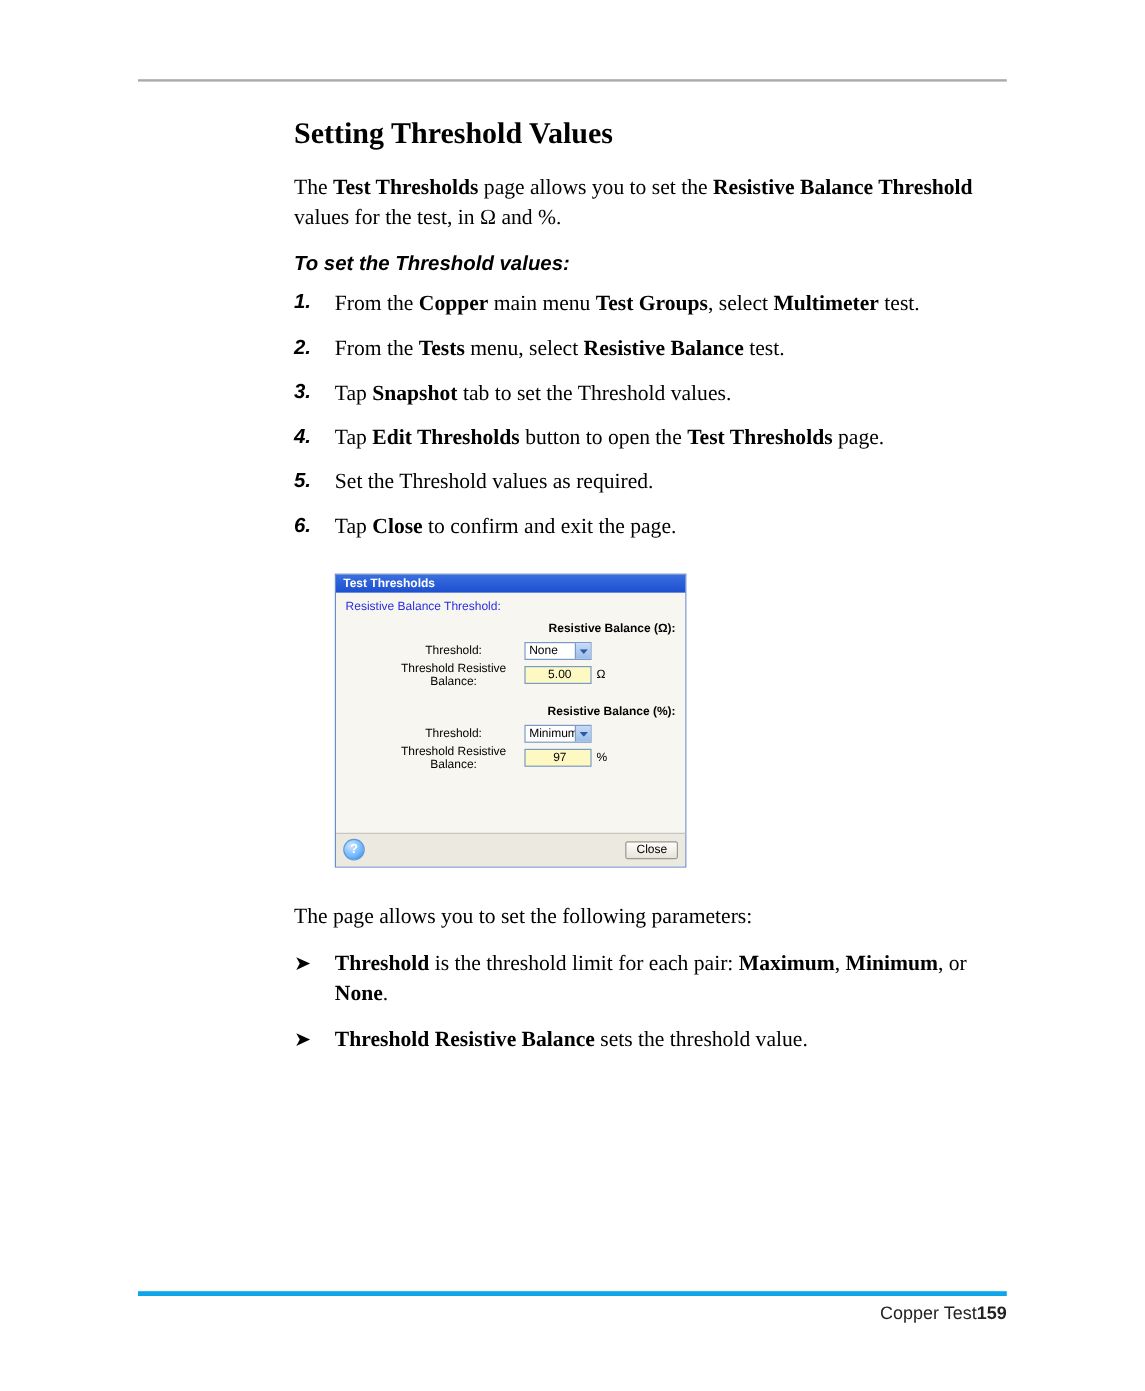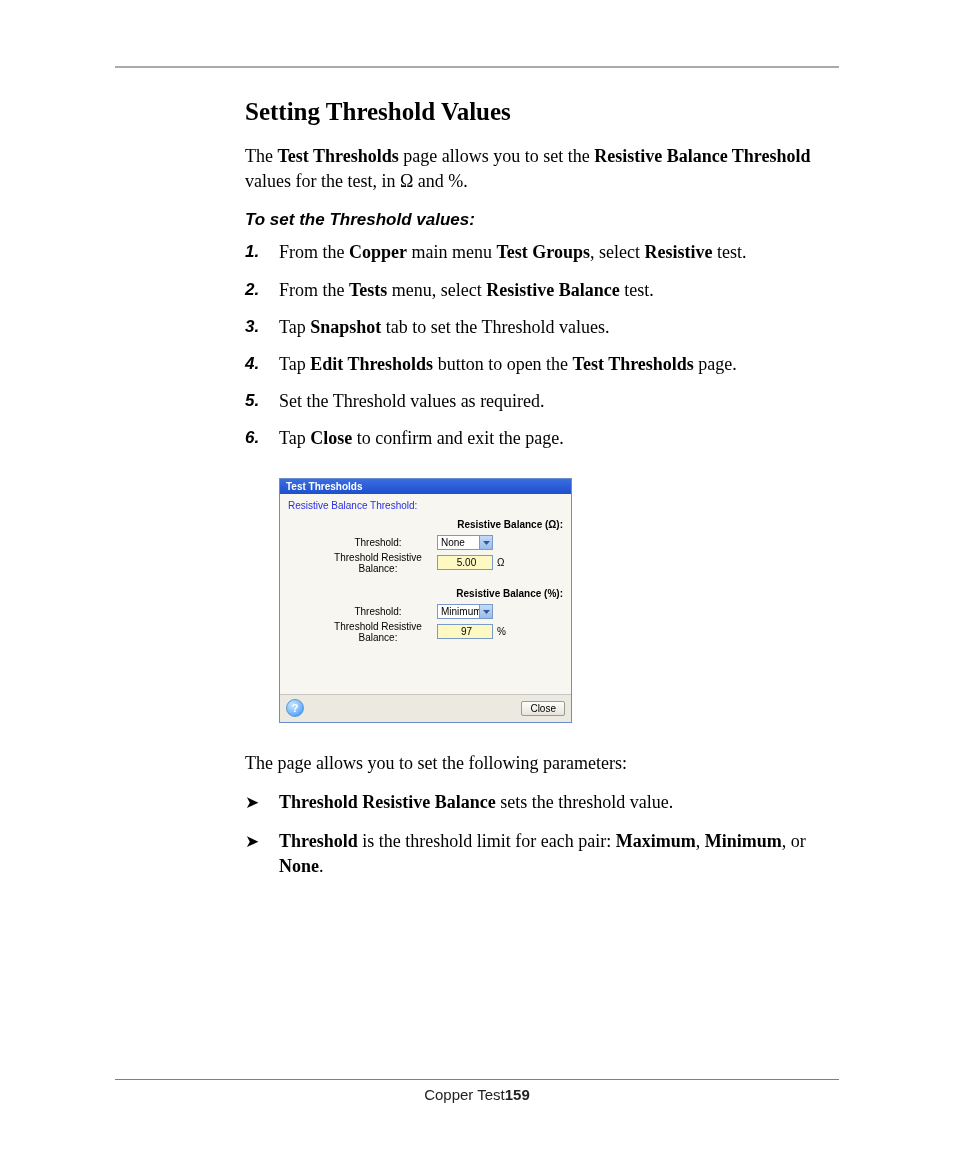"Resistive" b { text: Resistive -> Multimeter }
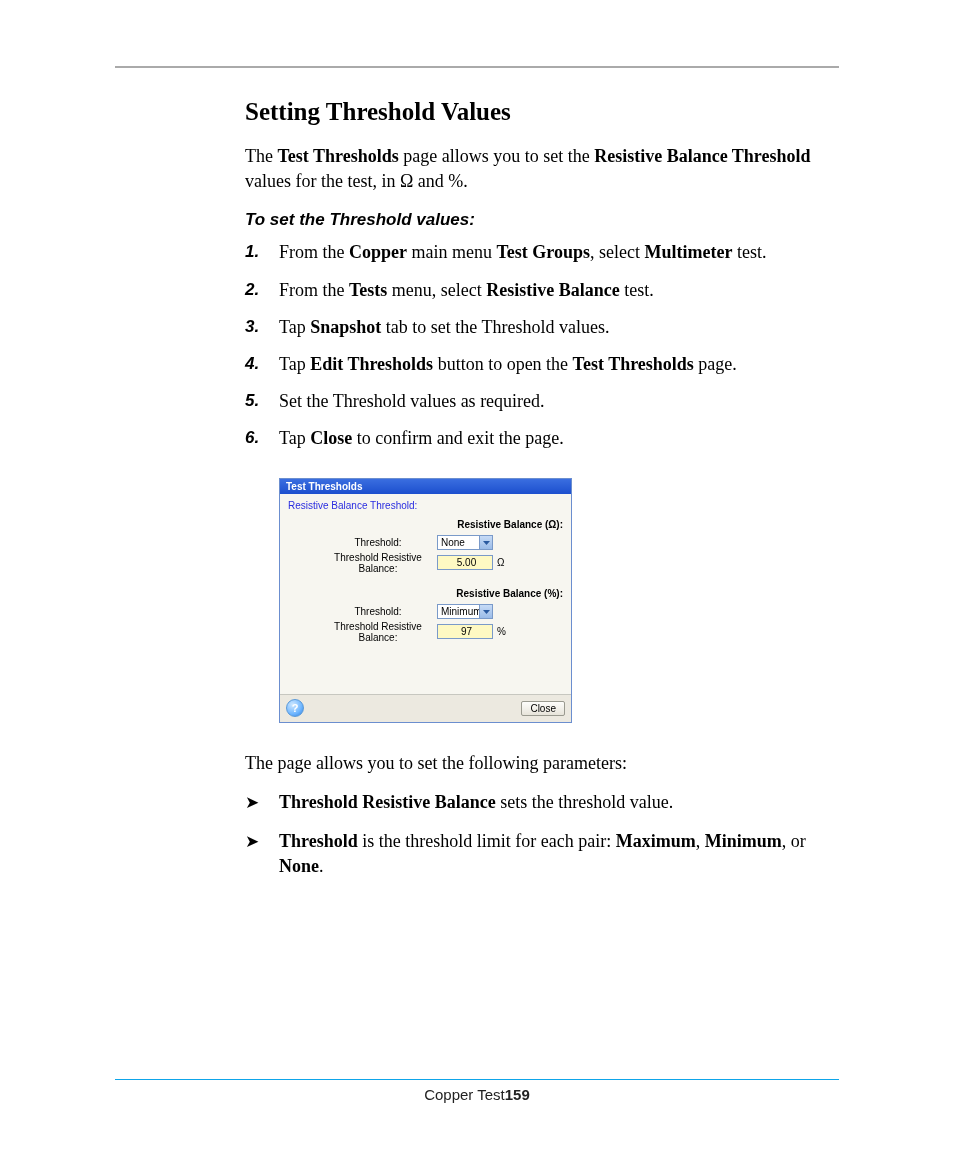"Threshold Resistive Balance sets the" li { order: before "Threshold is the threshold limit" -> after "Threshold is the threshold limit" }
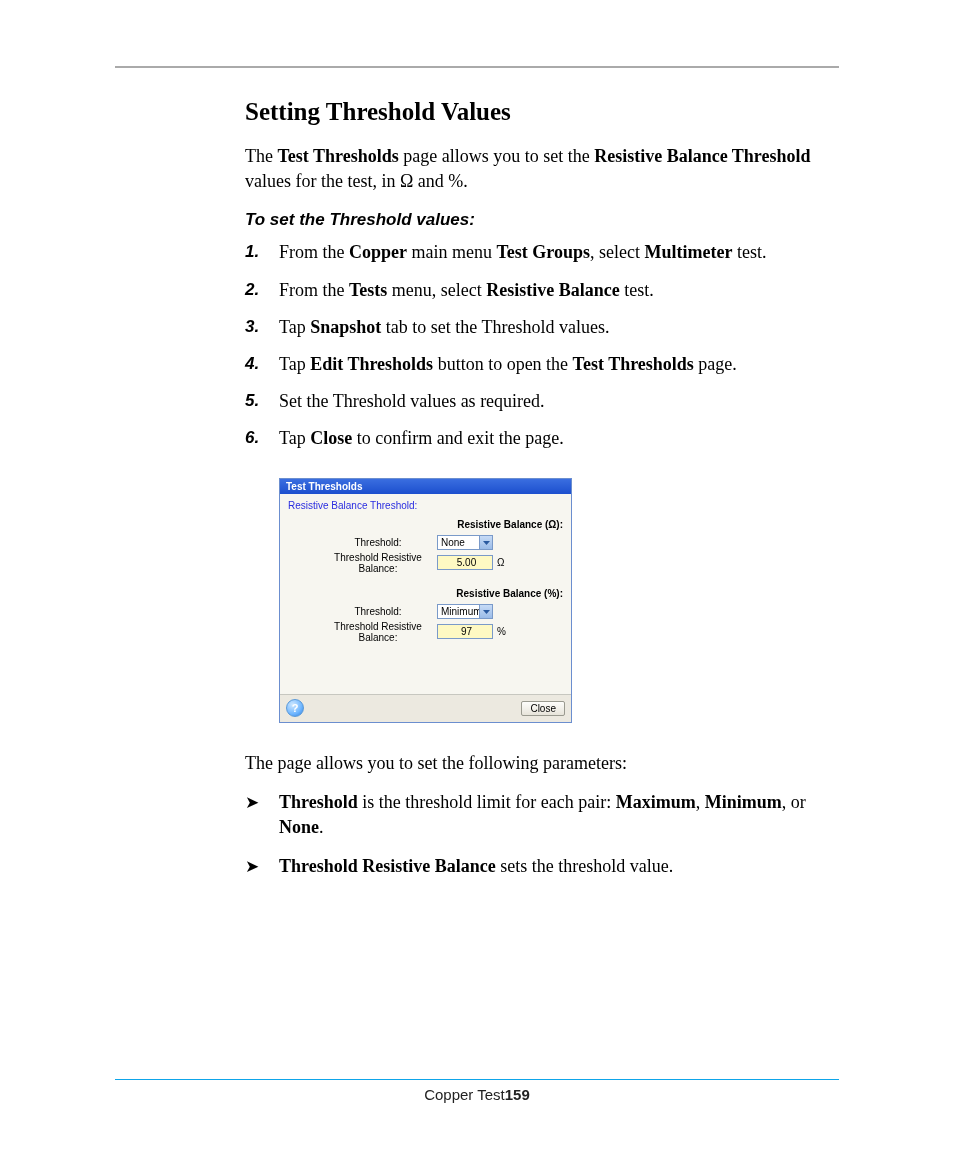"Copper Test" .footer { border-top: 1px solid #0ea5e9 -> 4px solid #0ea5e9; justify-content: center -> flex-end }
